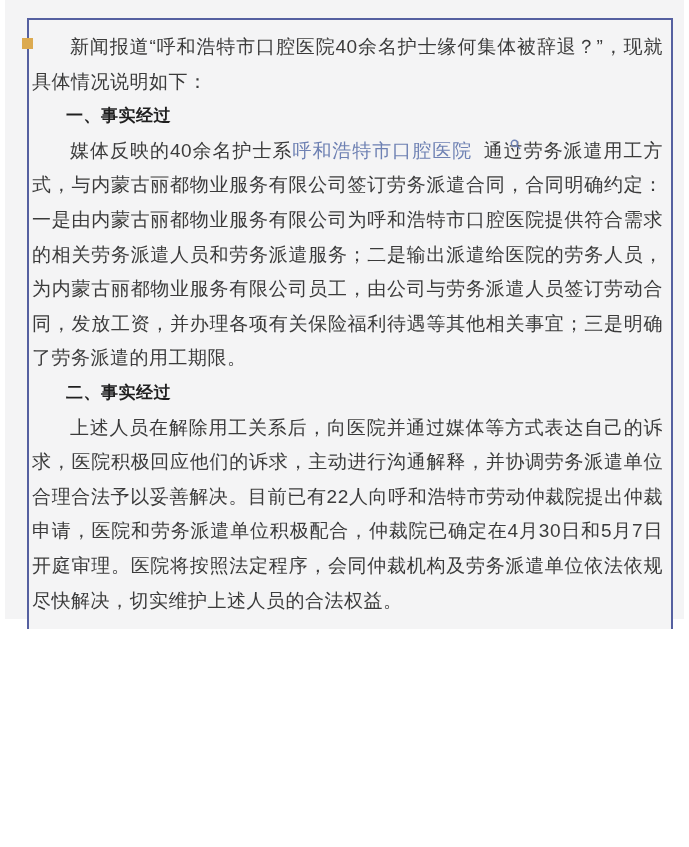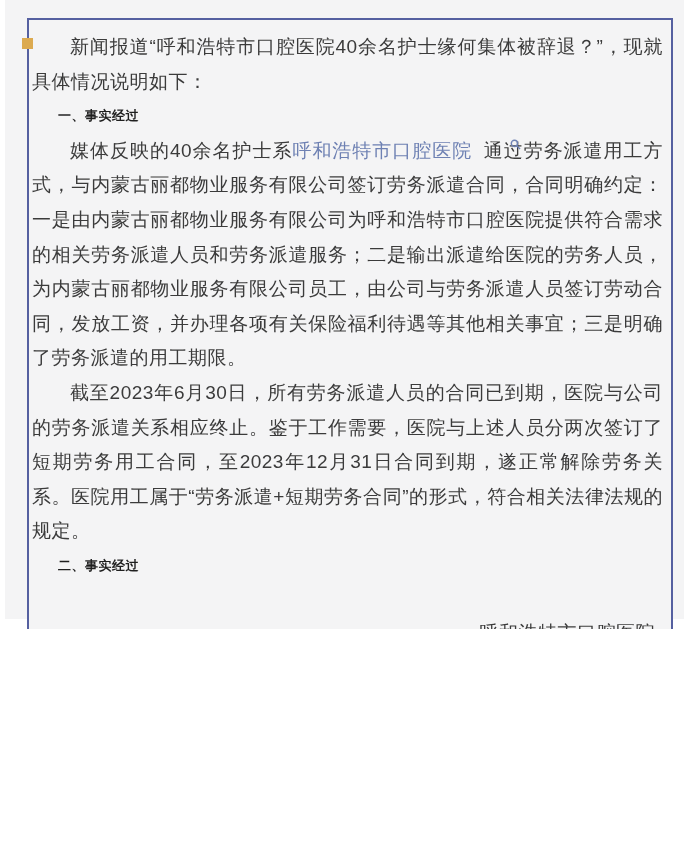"一、事实经过" .doc-text h3 { font-size: 13px -> 17px }
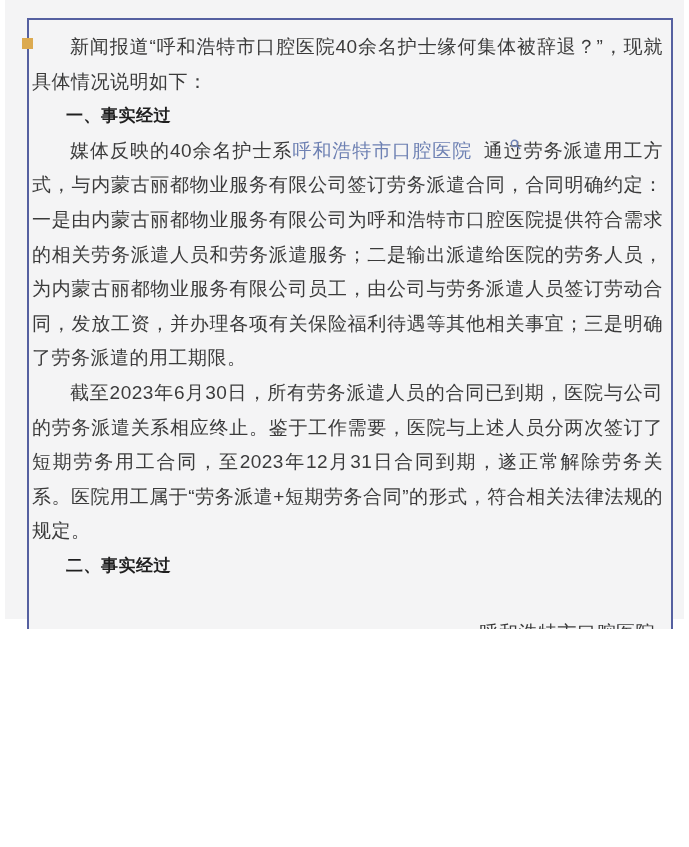"截至2023年6月30日，所有劳务派遣人员的合同已到期，医院与公司的劳务派遣关系" p { html: <p>截至2023年6月30日，所有劳务派遣人员的合同已到期，医院与公司的劳务派遣关系相应终止。鉴于工作需要，医院与上述人员分两次签订了短期劳务用工合同，至2023年12月31日合同到期，遂正常解除劳务关系。医院用工属于“劳务派遣+短期劳务合同”的形式，符合相关法律法规的规定。</p> -> none }
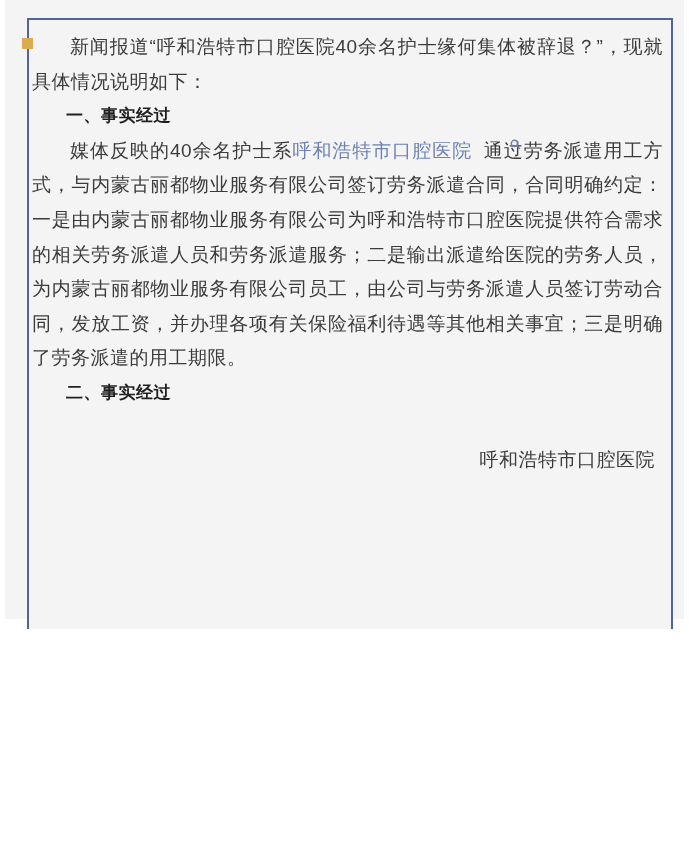"上述人员在解除用工关系后，向医院并通过媒体等方式表达自己的诉求，医院积极回应他们" p { html: none -> <p>上述人员在解除用工关系后，向医院并通过媒体等方式表达自己的诉求，医院积极回应他们的诉求，主动进行沟通解释，并协调劳务派遣单位合理合法予以妥善解决。目前已有22人向呼和浩特市劳动仲裁院提出仲裁申请，医院和劳务派遣单位积极配合，仲裁院已确定在4月30日和5月7日开庭审理。医院将按照法定程序，会同仲裁机构及劳务派遣单位依法依规尽快解决，切实维护上述人员的合法权益。</p> }
